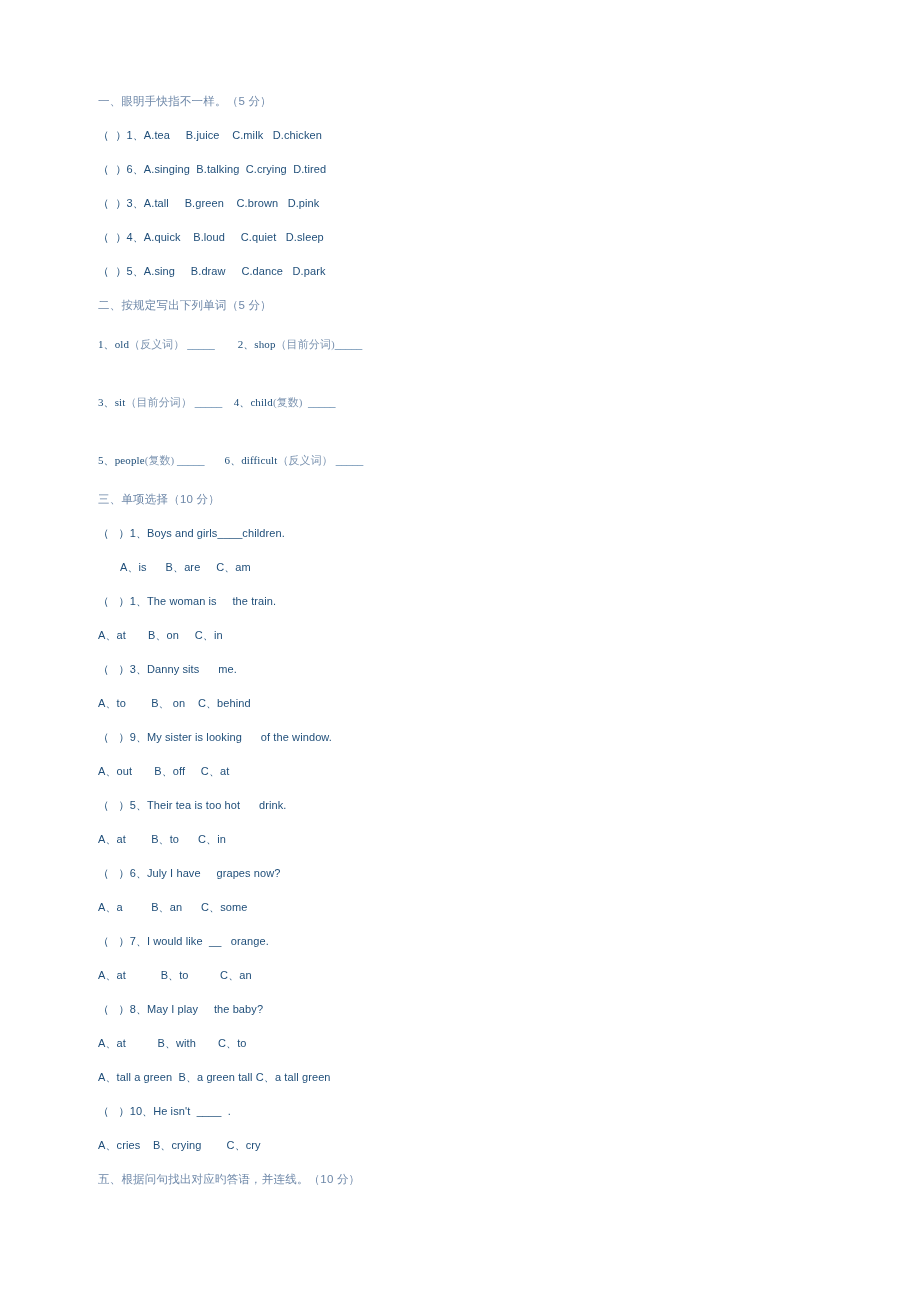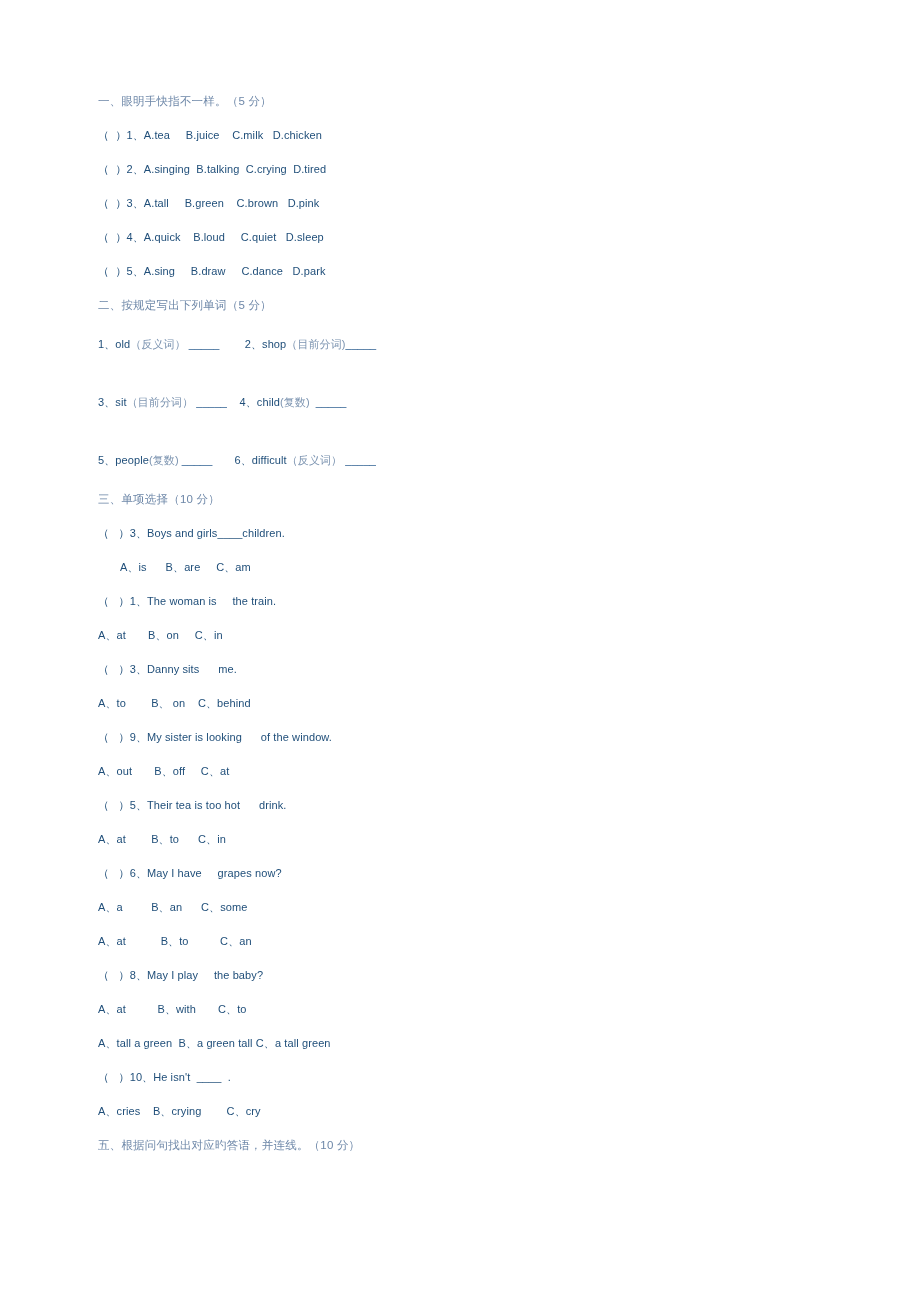"（ ）2、A.singing B.talking C.crying" div.line { text: 2 -> 6 }
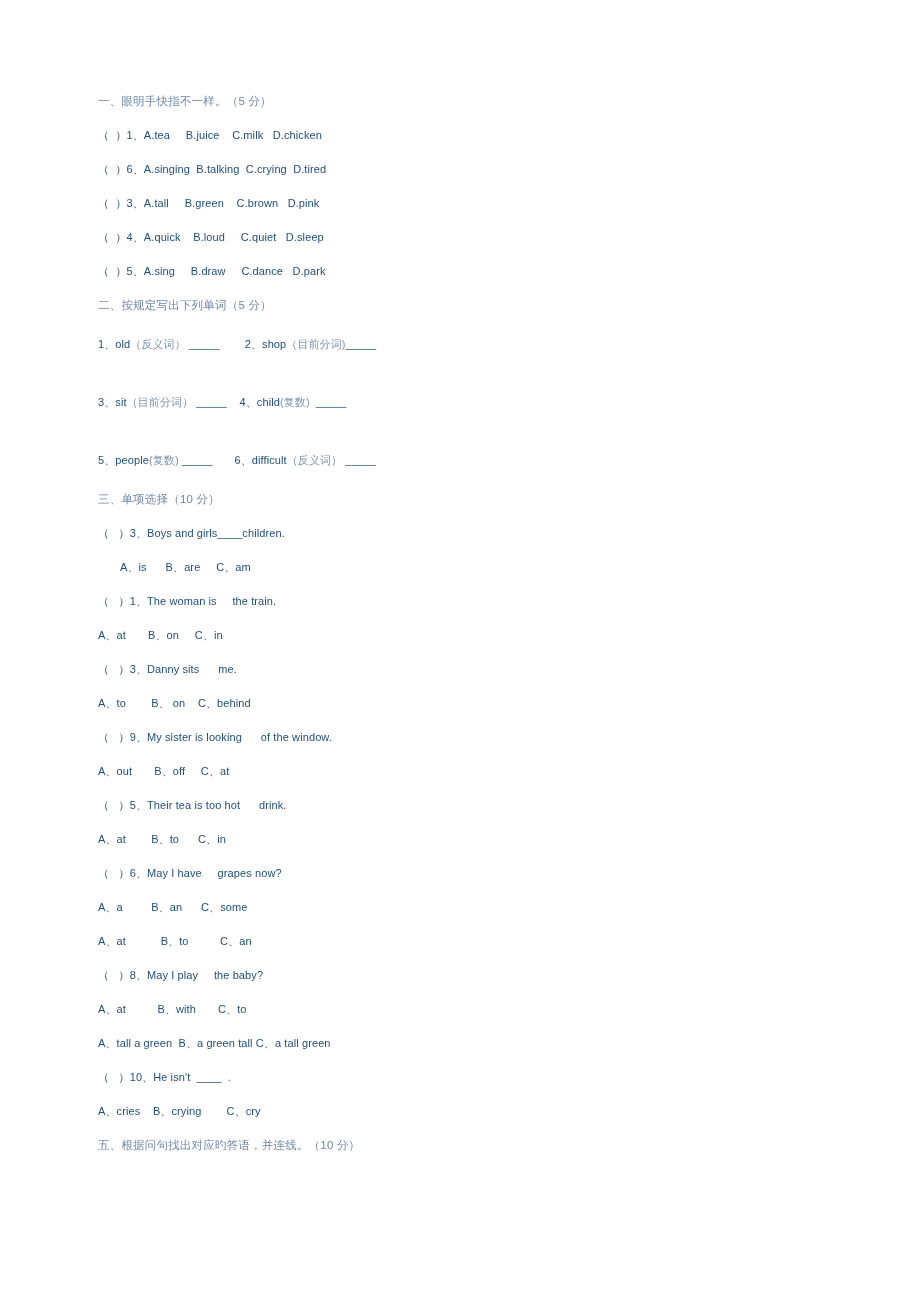"1、old（反义词） _____ 2、shop（目前分词)_____" .line.tall { font-family: none -> Liberation Serif, serif }
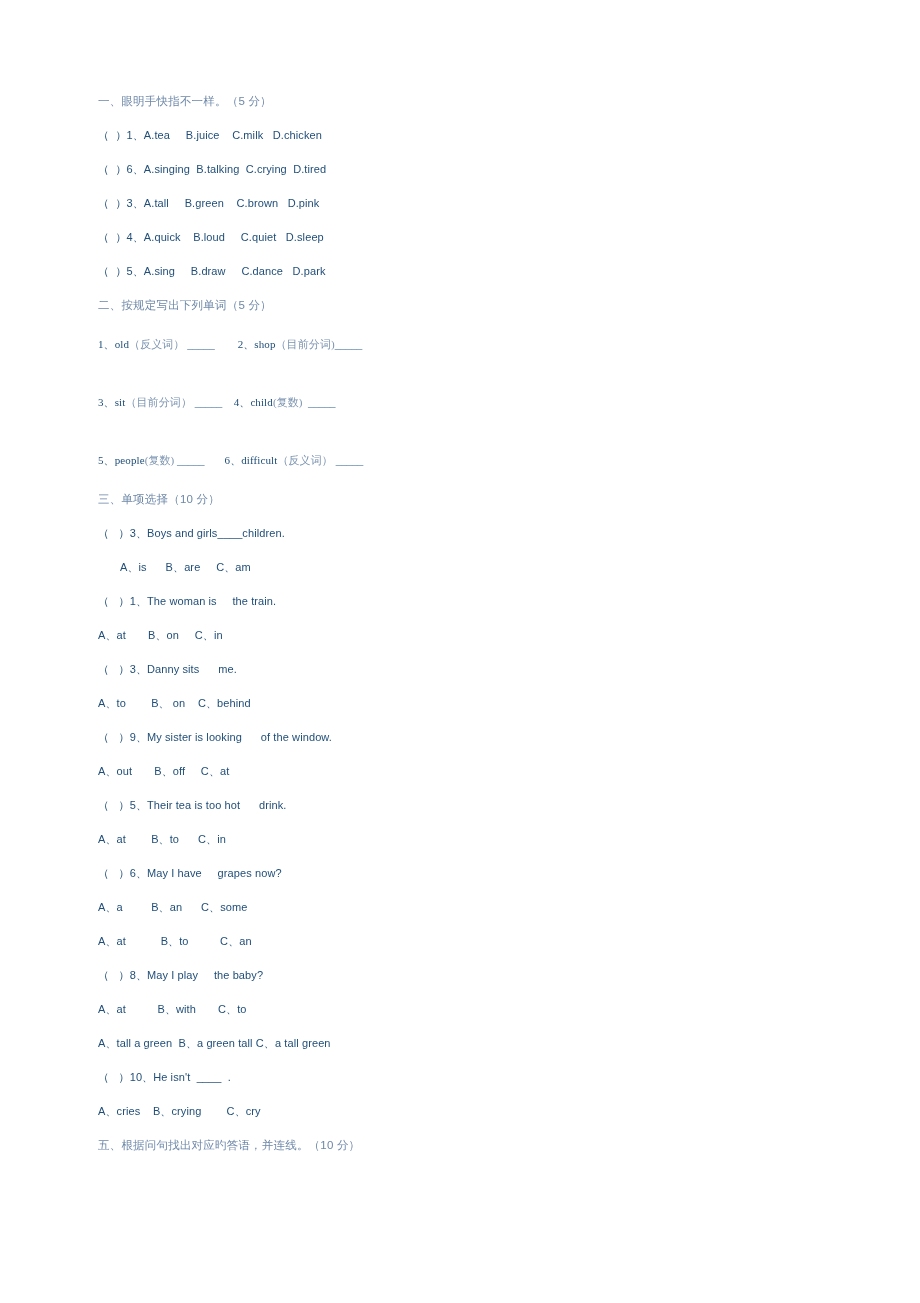"（ ）3、Boys and girls____children." div.line { text: 3 -> 1 }
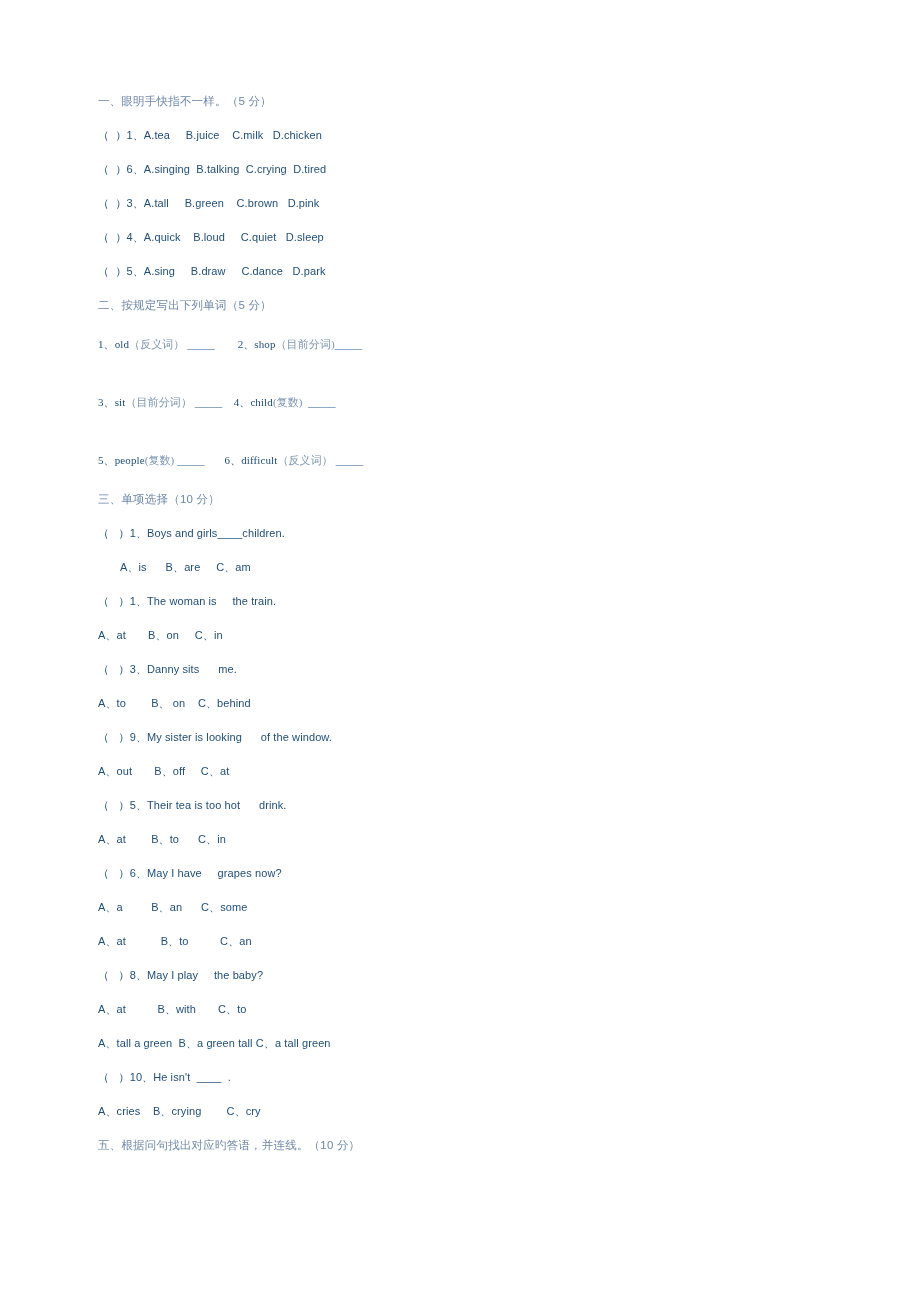"（ ）6、May I have grapes" div.line { text: May -> July }
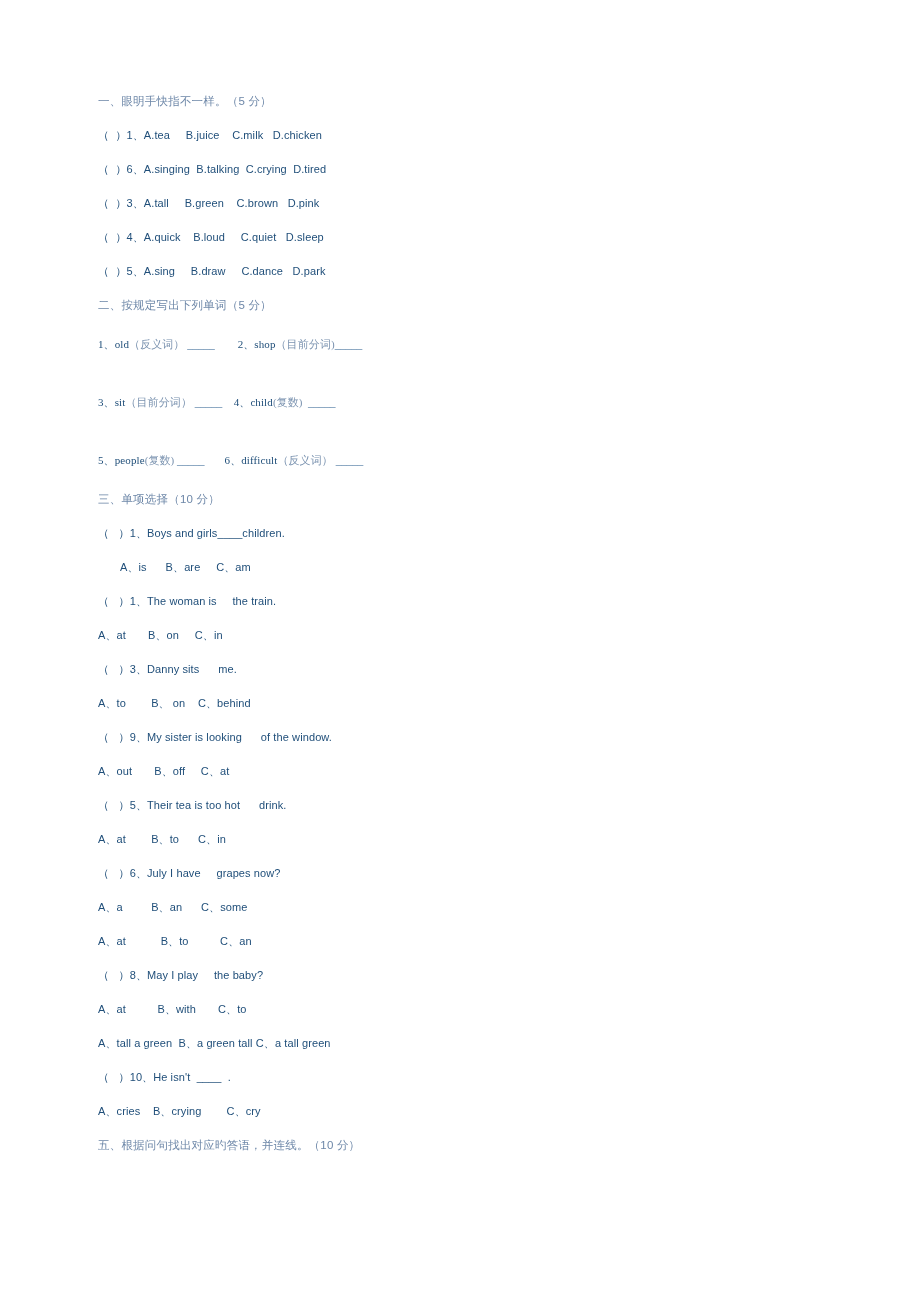"（ ）7、I would like __" div.line { html: none -> <div>（ ）7、I would like __ orange.</div> }
